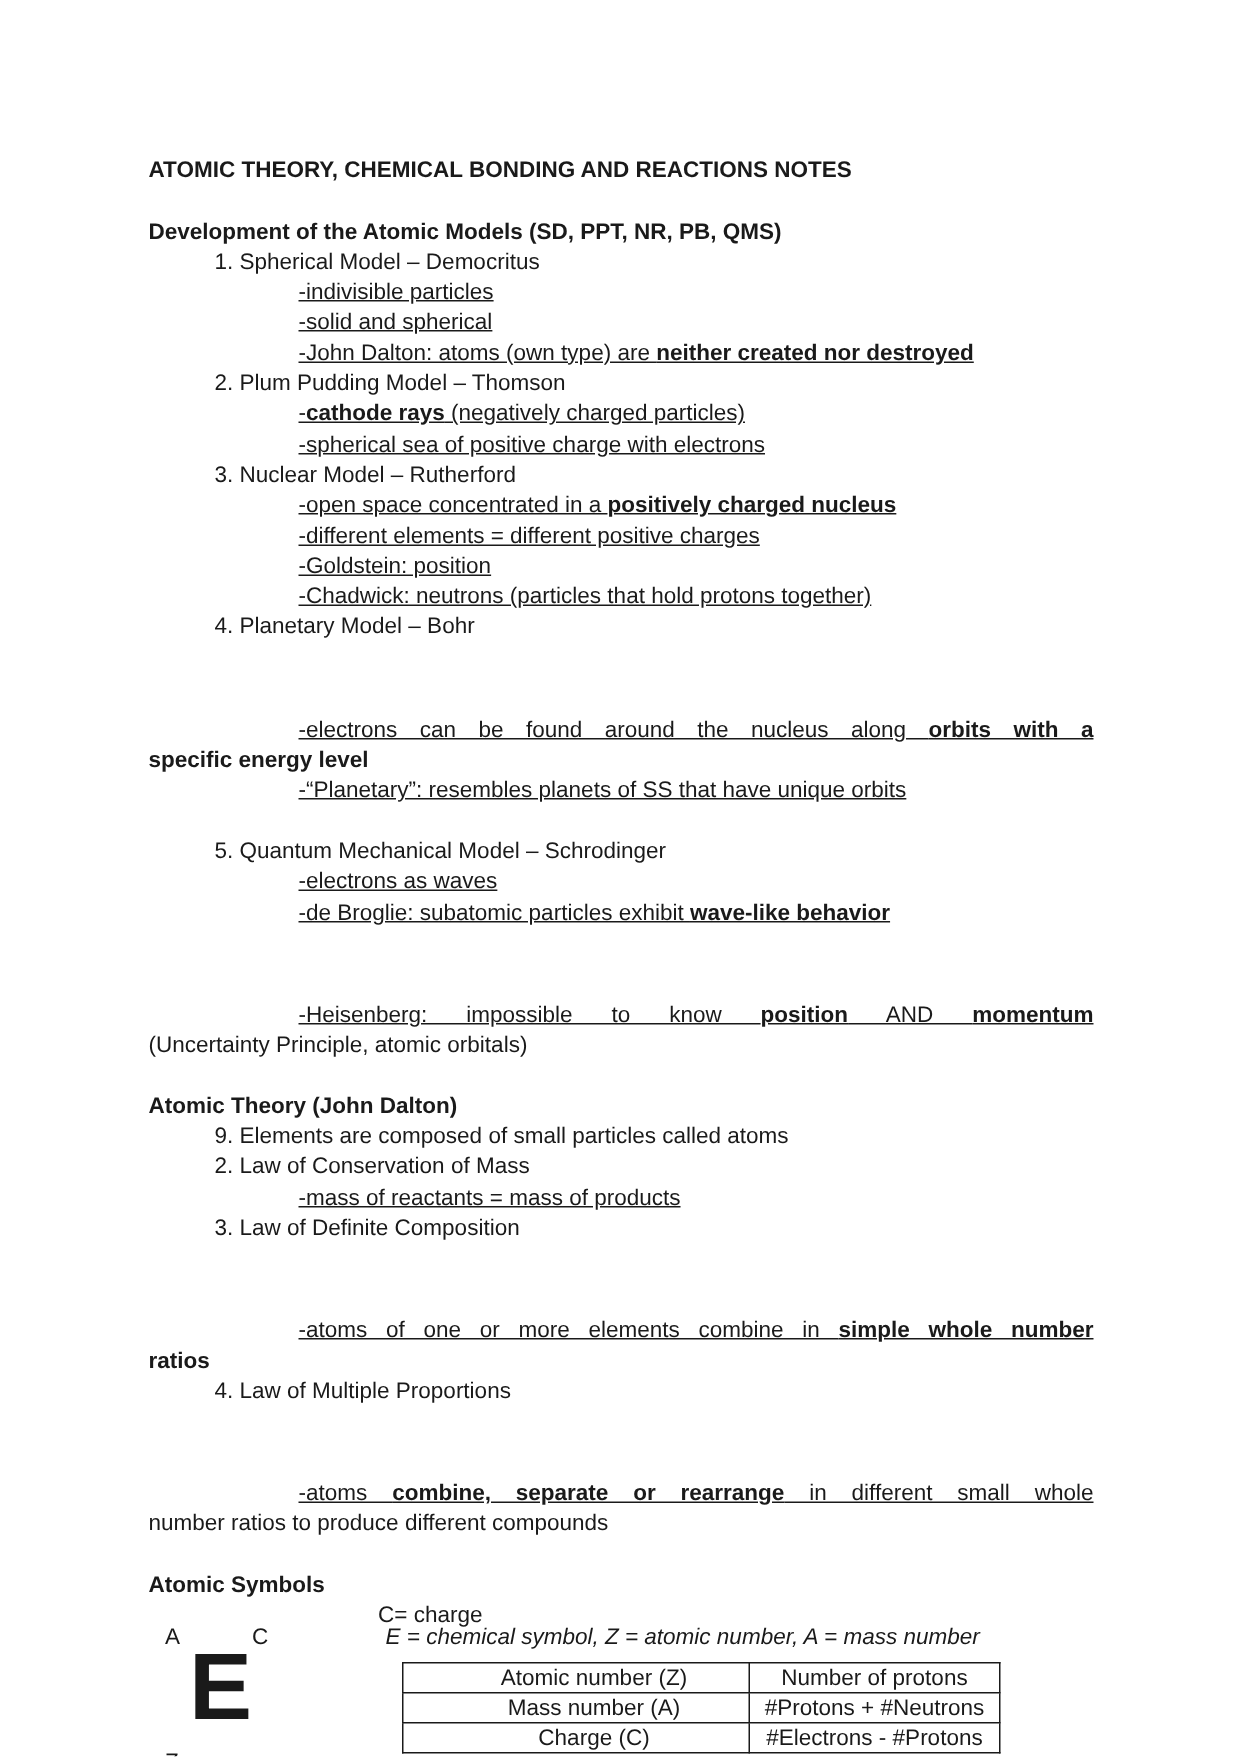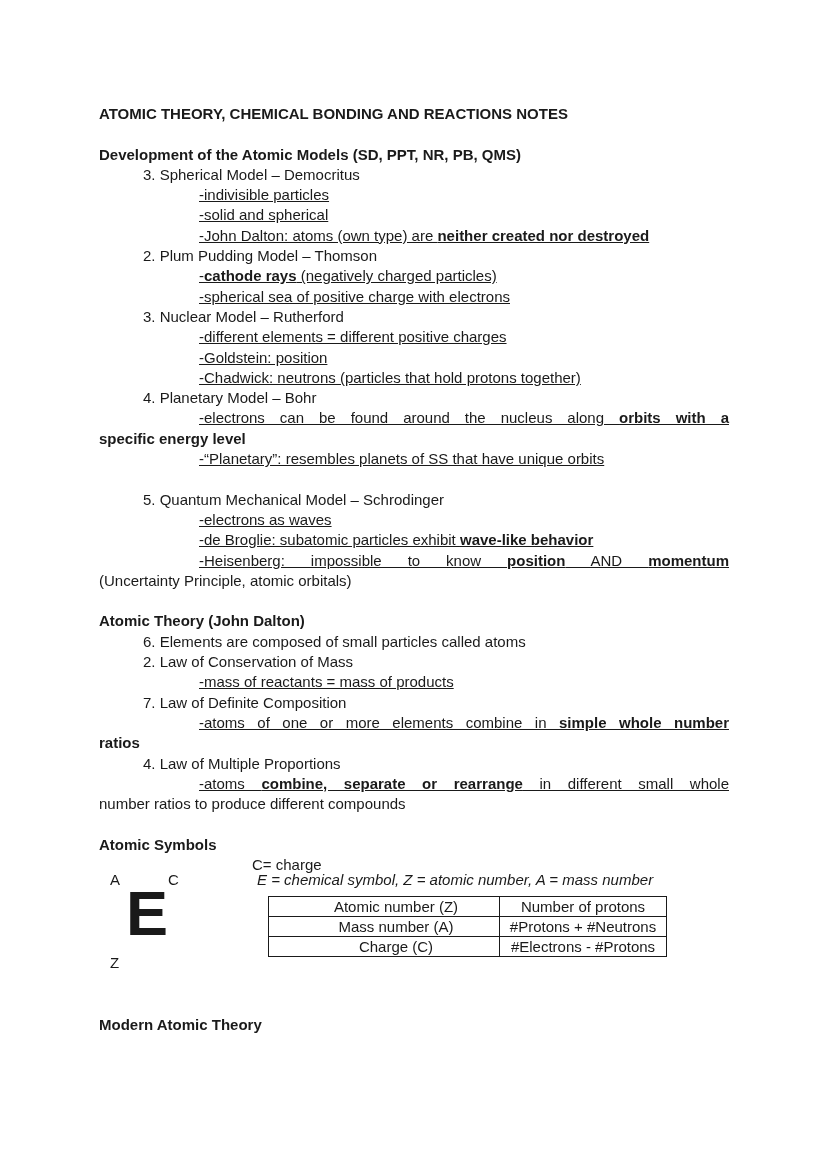"3. Spherical Model – Democritus" span { text: 3 -> 1 }
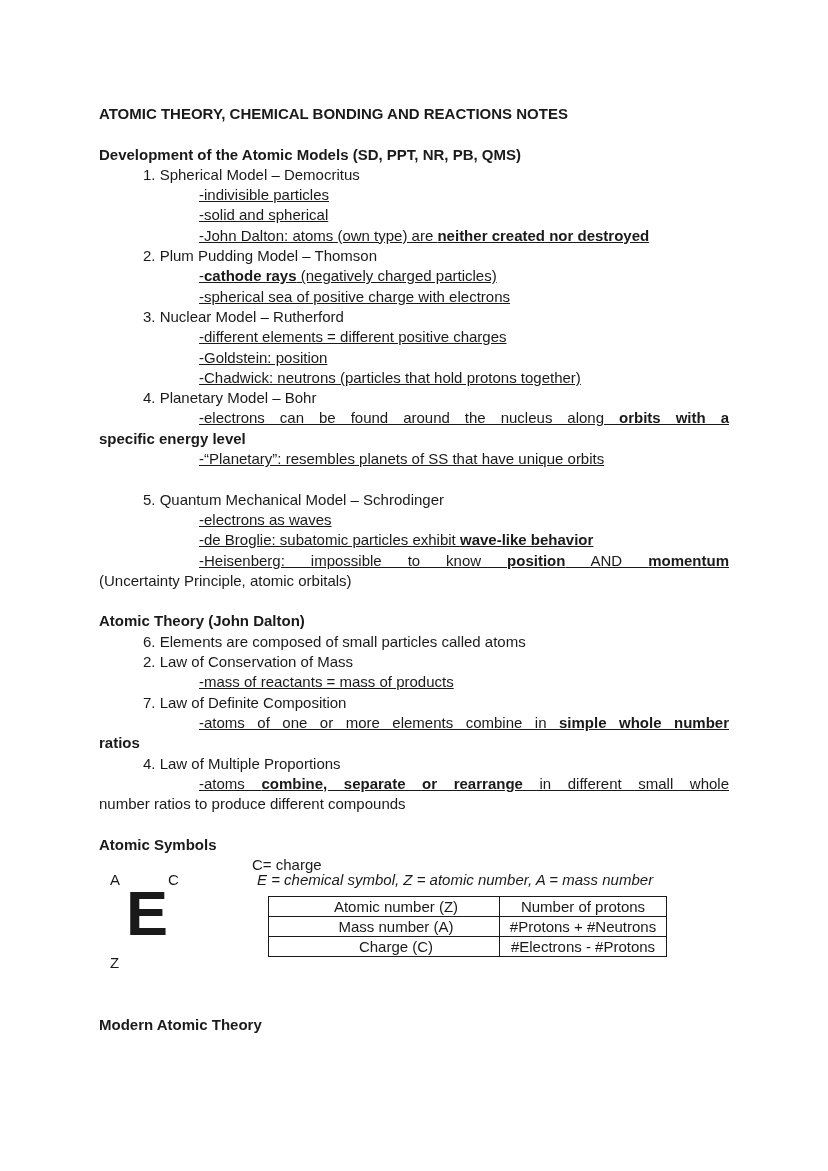"-open space concentrated in a" div.line { html: none -> <div><span>-open space concentrated in a </span><span>positively charged nucleus</span></div> }
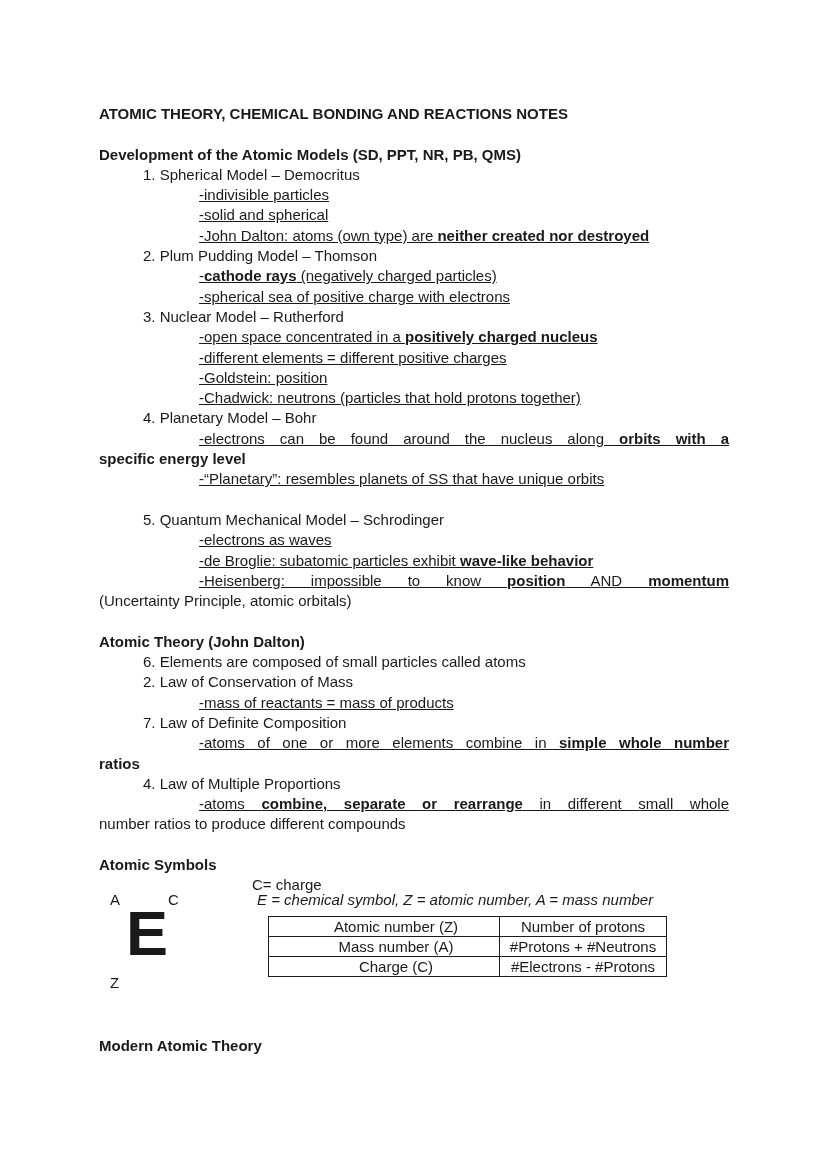"-electrons can be found around" .just { margin-top: none -> 48px }
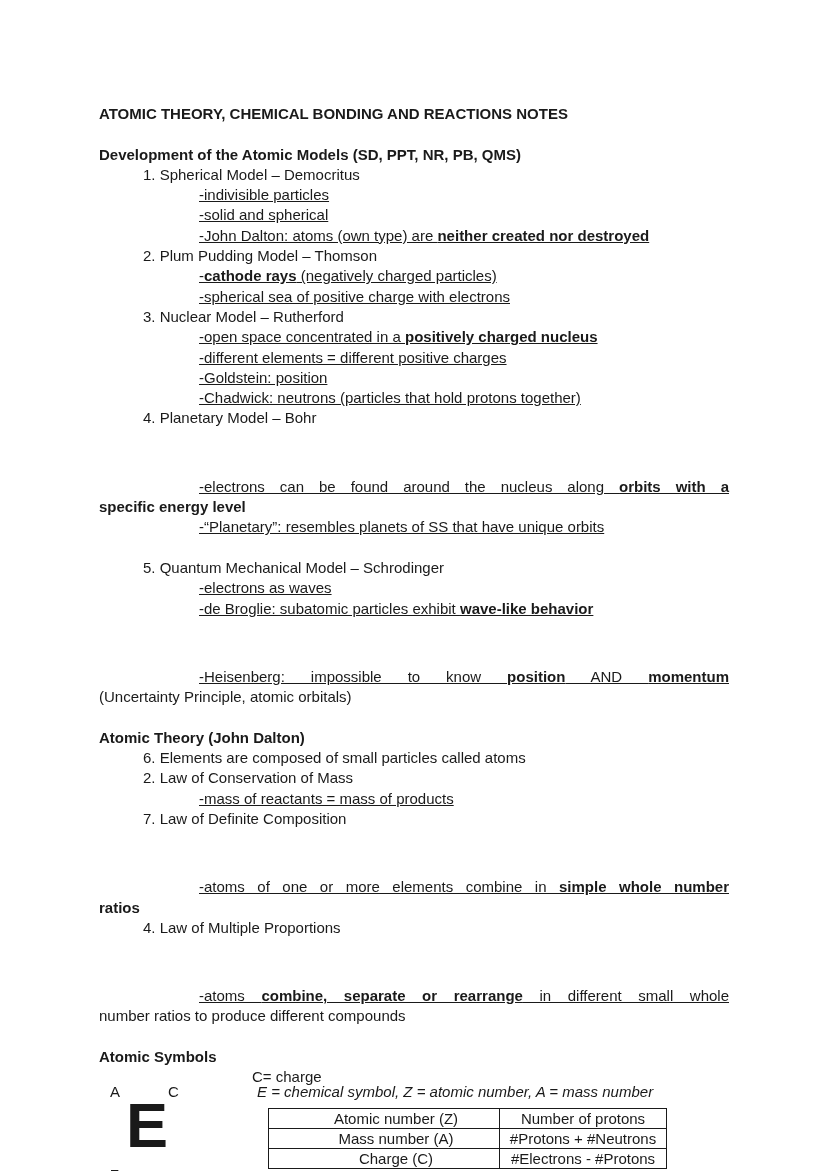"6. Elements are composed of" span { text: 6 -> 9 }
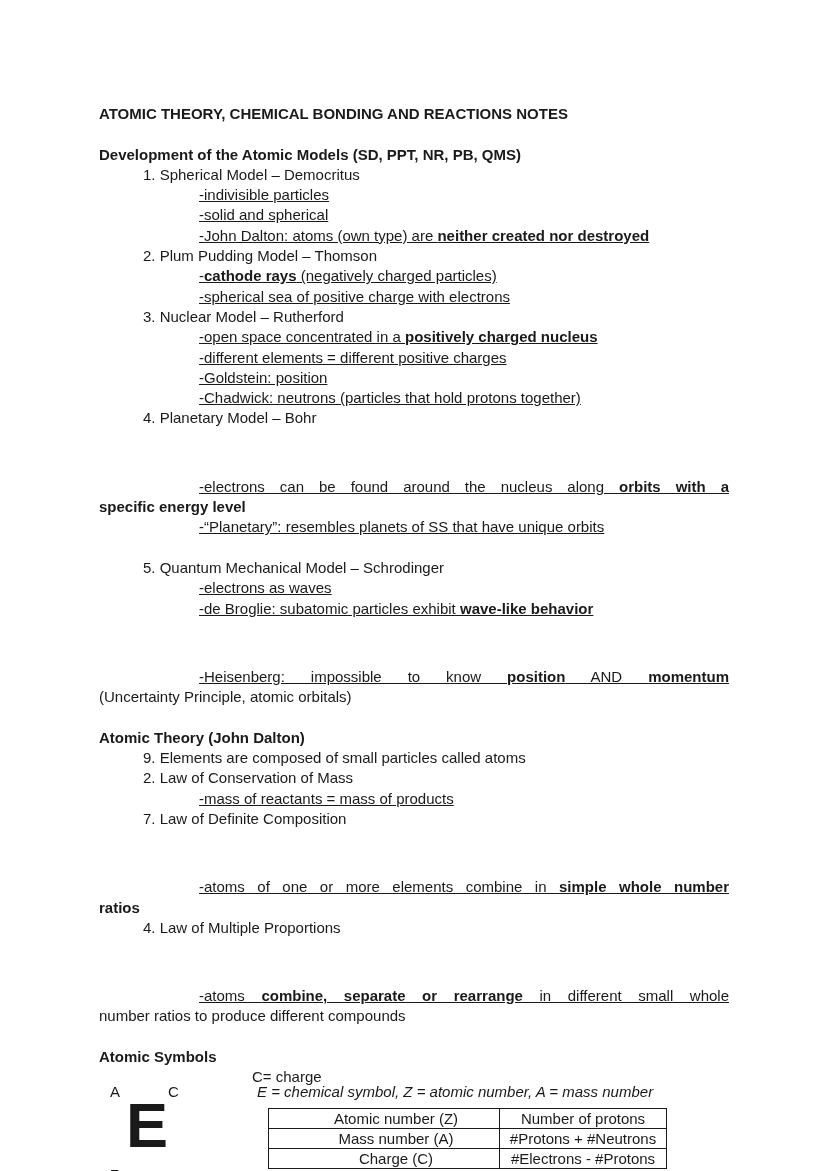"7. Law of Definite Composition" span { text: 7 -> 3 }
